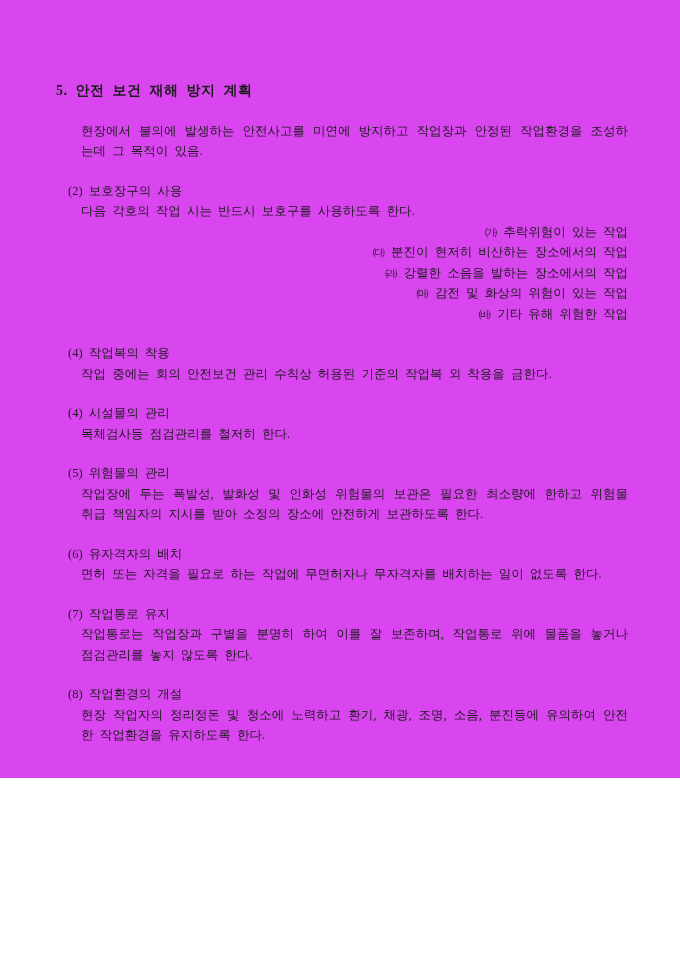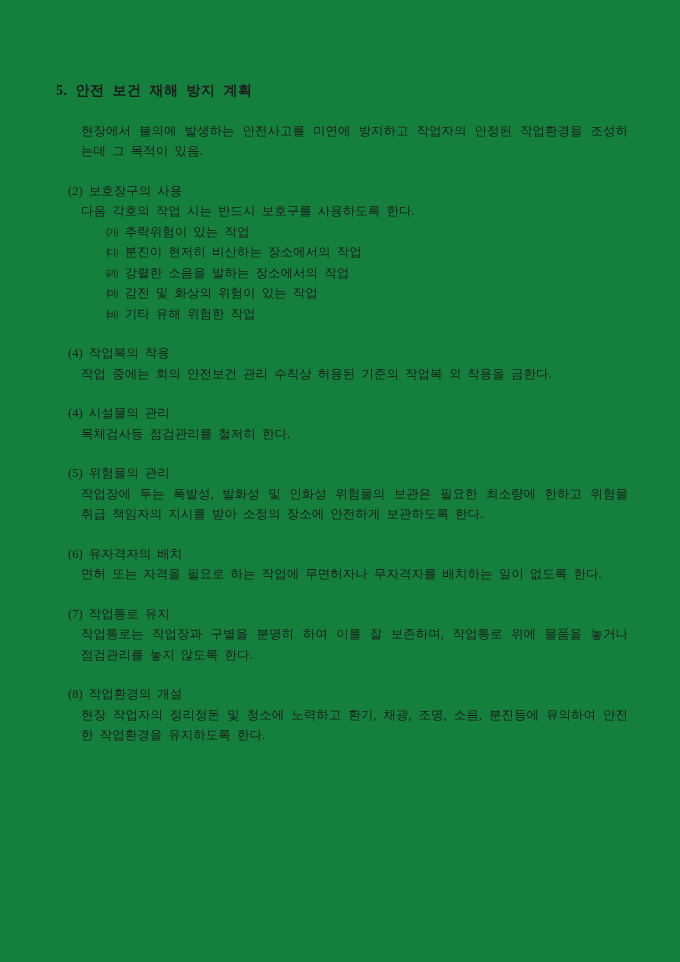"5. 안전 보건 재해 방지" .page { background: #15803d -> #d946ef; height: 962px -> 778px }
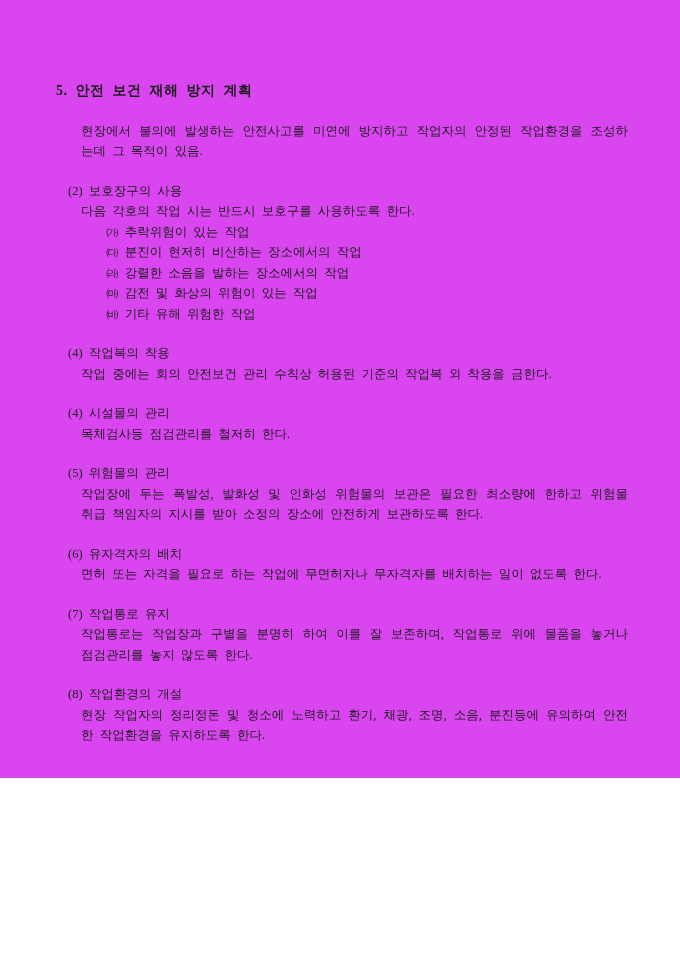"현장에서 불의에 발생하는 안전사고를 미연에" div.bline { text: 작업자의 -> 작업장과 }
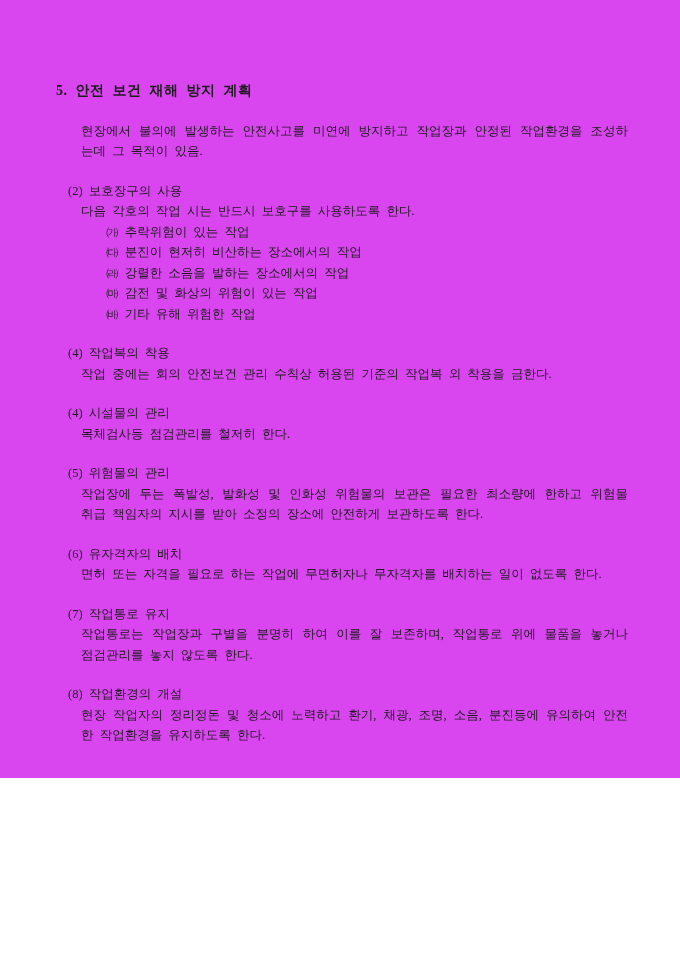"㈎ 추락위험이 있는 작업" .subitem { margin-left: 50px -> 24px; text-align: none -> right }
